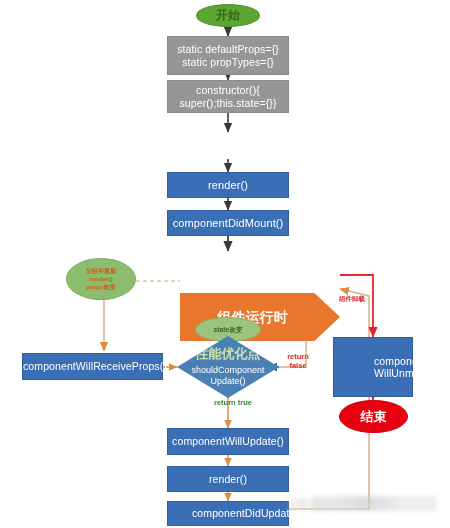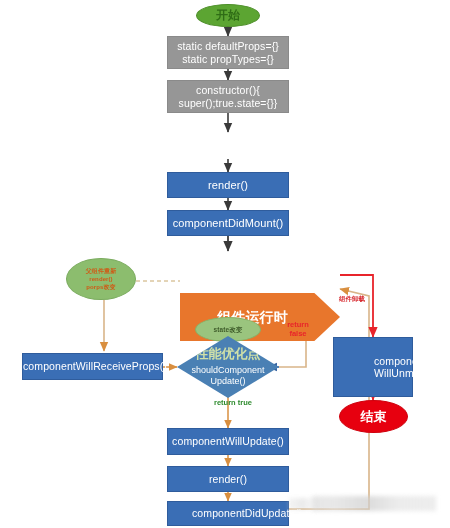"static defaultProps={}" div.node { height: 33px -> 39px }
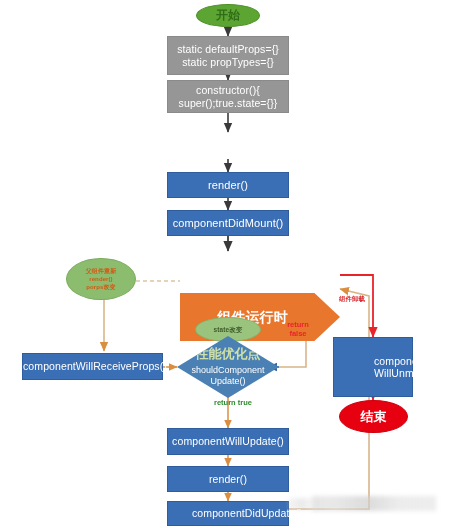"super();true.state={}}" span { text: true.state -> this.state }
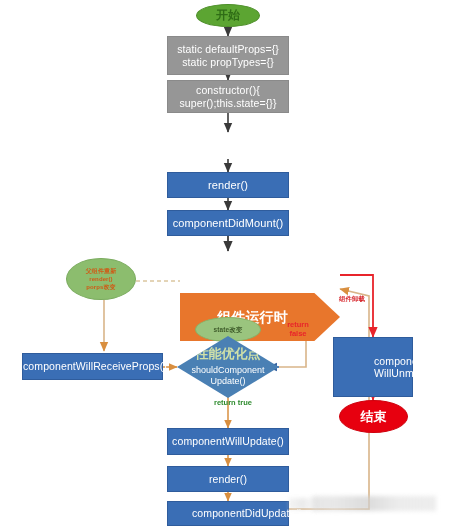"return false" div.lbl { top: 320px -> 352px }
